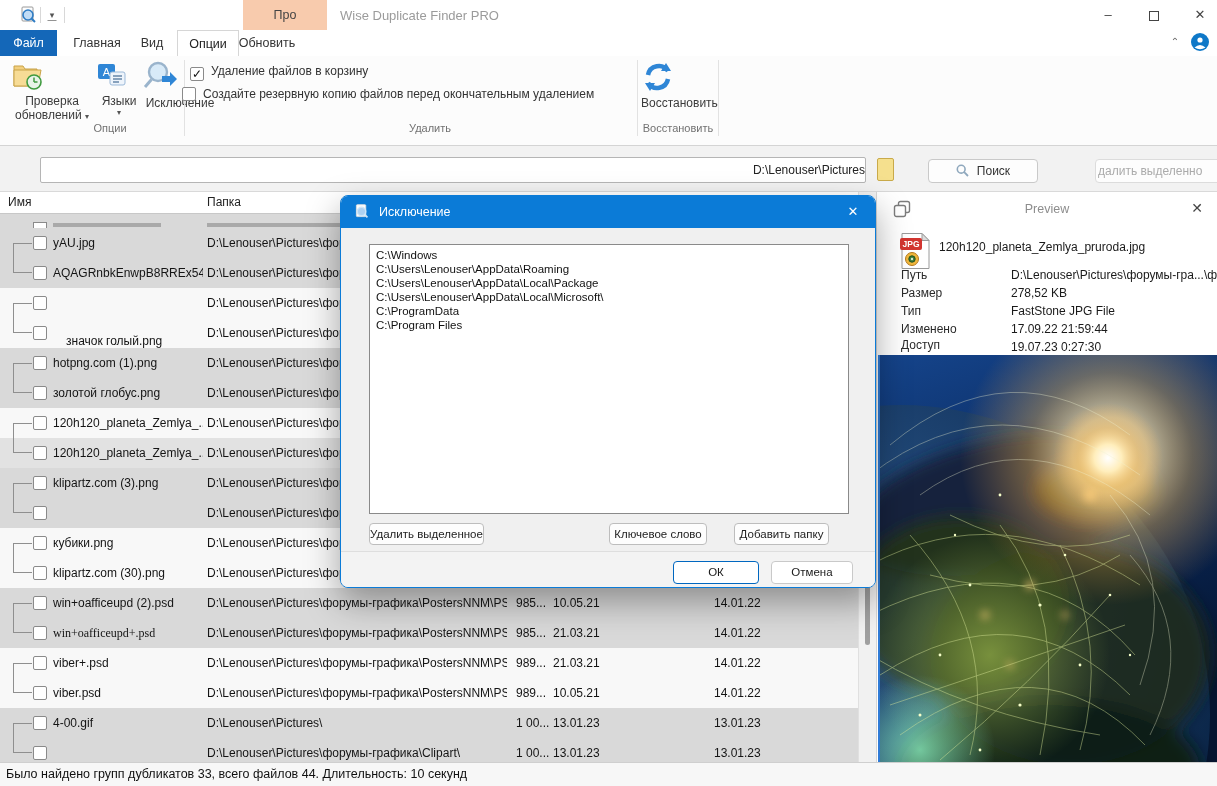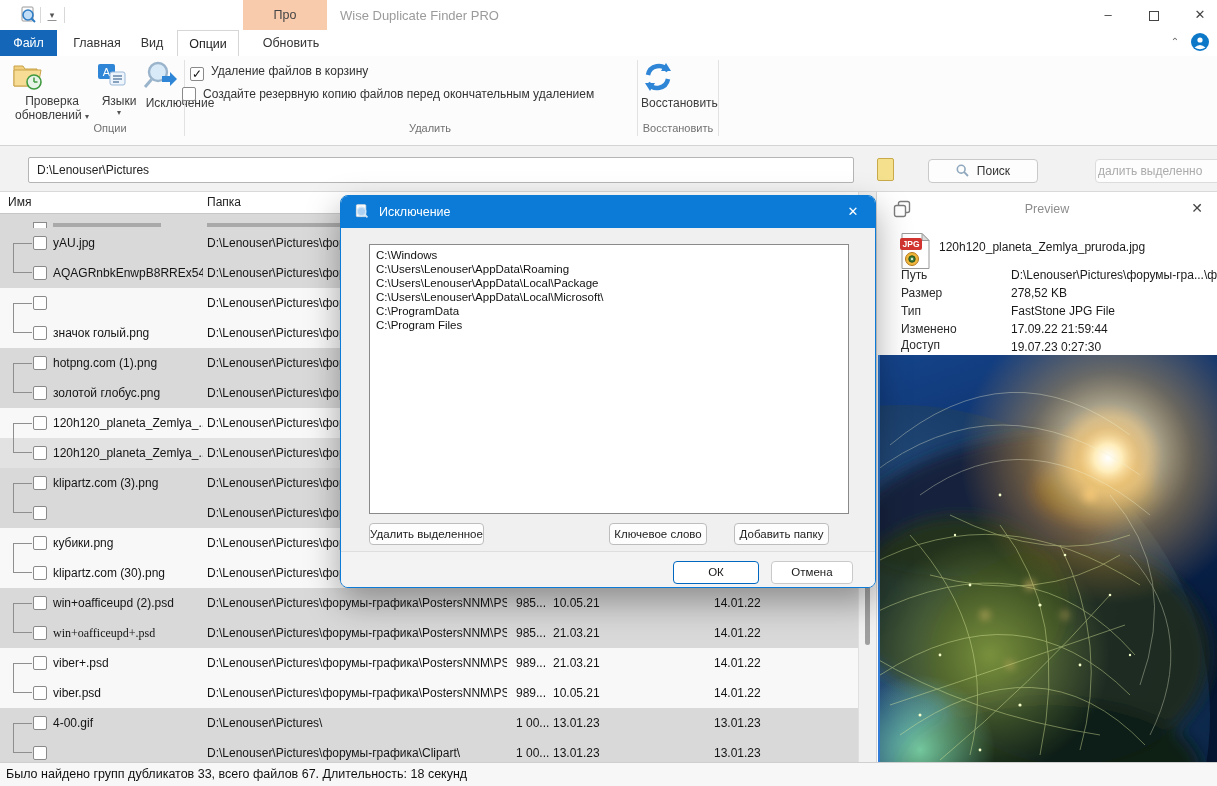"Обновить" div.rtab { left: 249px -> 225px }
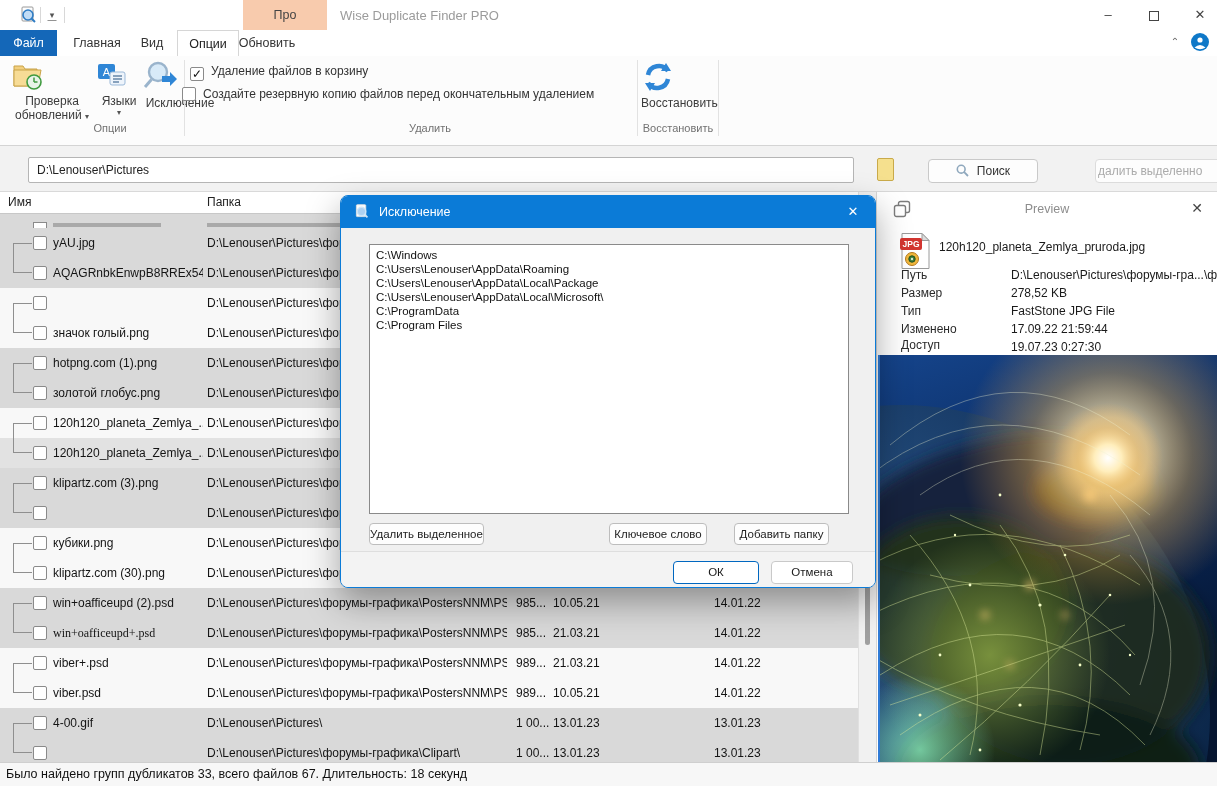"D:\Lenouser\Pictures" .pathbox { left: 28px -> 40px; text-align: none -> right }
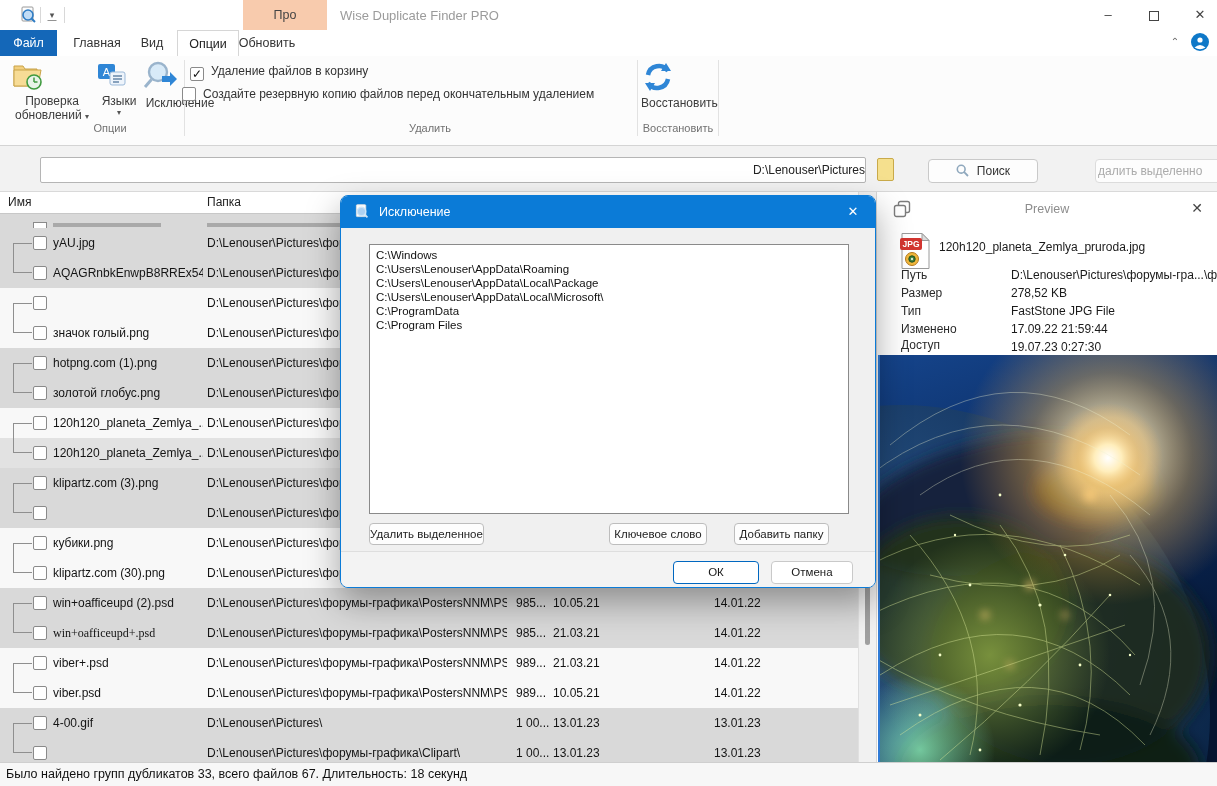"значок голый.png" div.t-cell { left: 53px -> 66px; margin-top: none -> 8px }
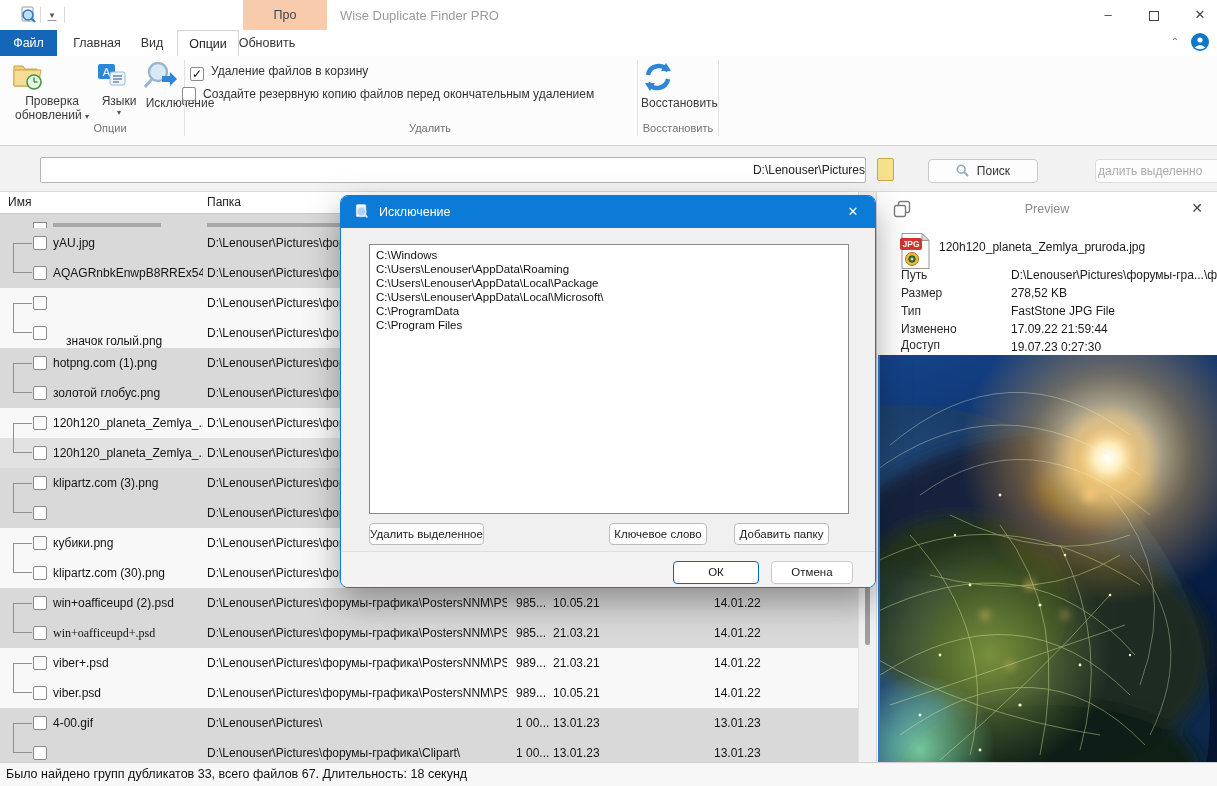"Было найдено групп дубликатов 33," div.statusbar { text: 67. Длительность: 18 -> 44. Длительность: 10 }
